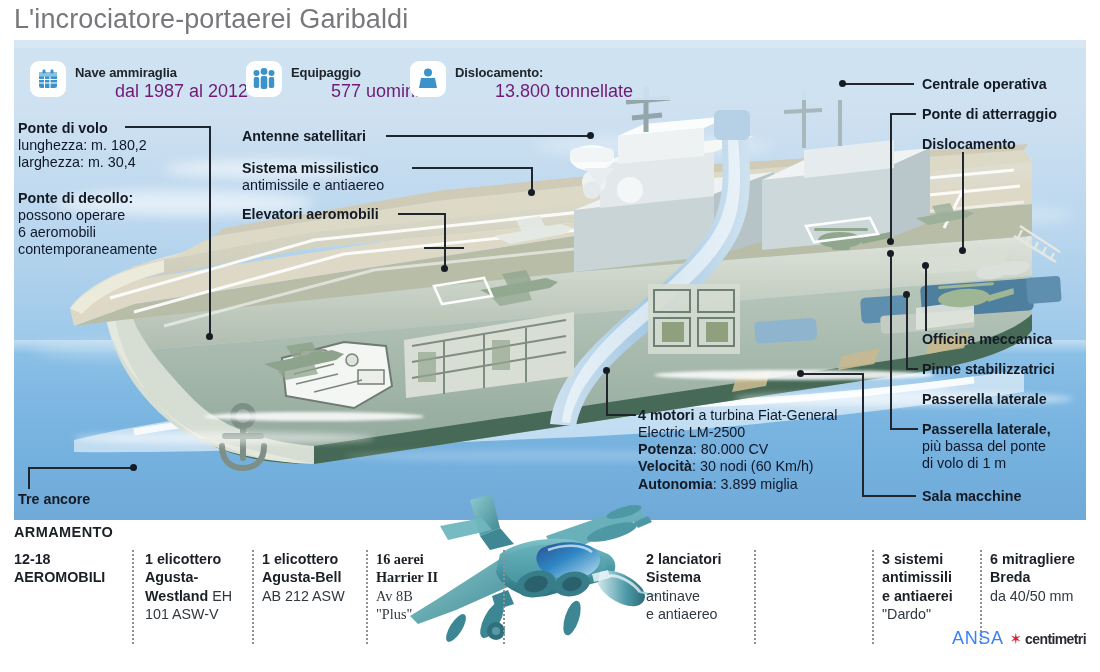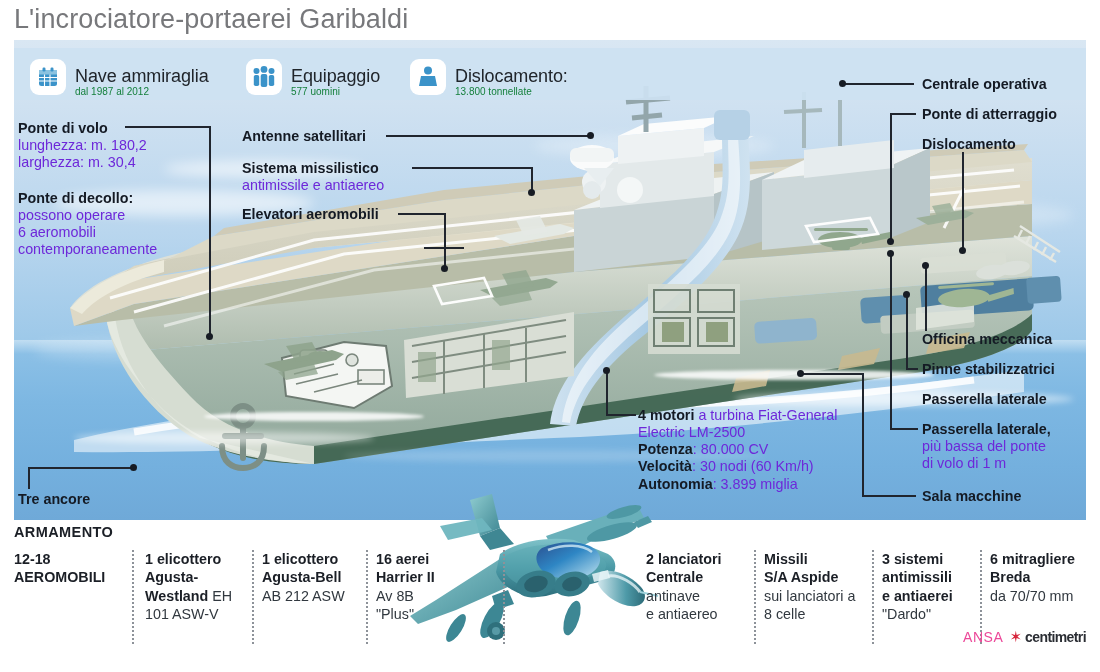"Nave ammiraglia" .ftxt b { font-size: 18px -> 13px; font-weight: normal -> bold }
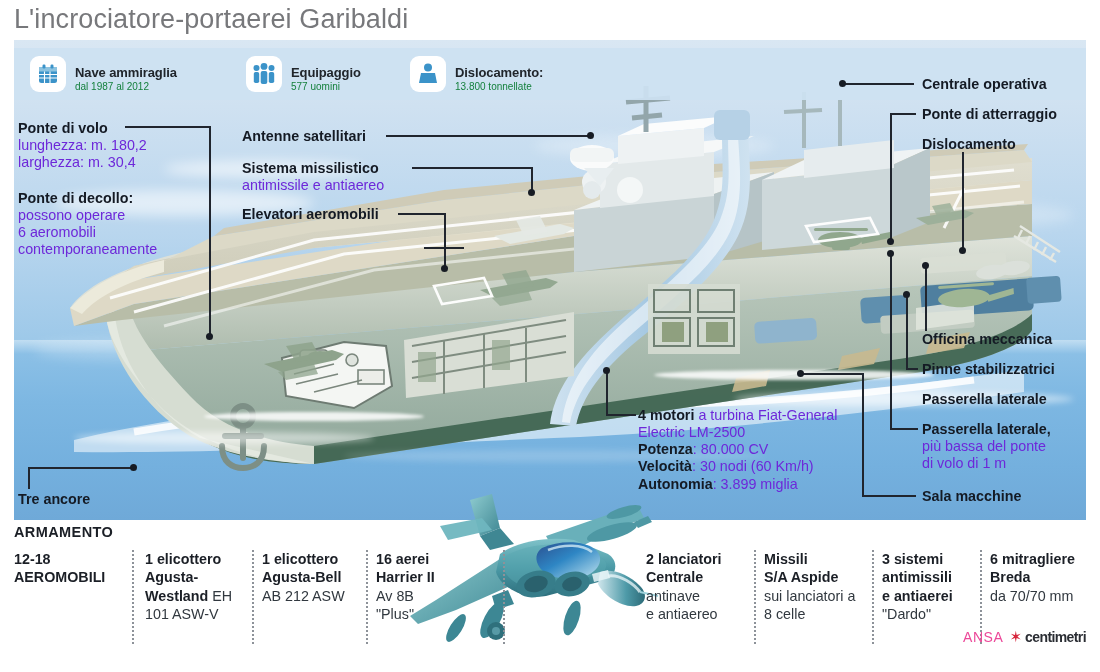"dal 1987 al 2012" .ftxt span { color: #15803d -> #701a75; font-size: 10px -> 18px; margin-left: none -> 40px }
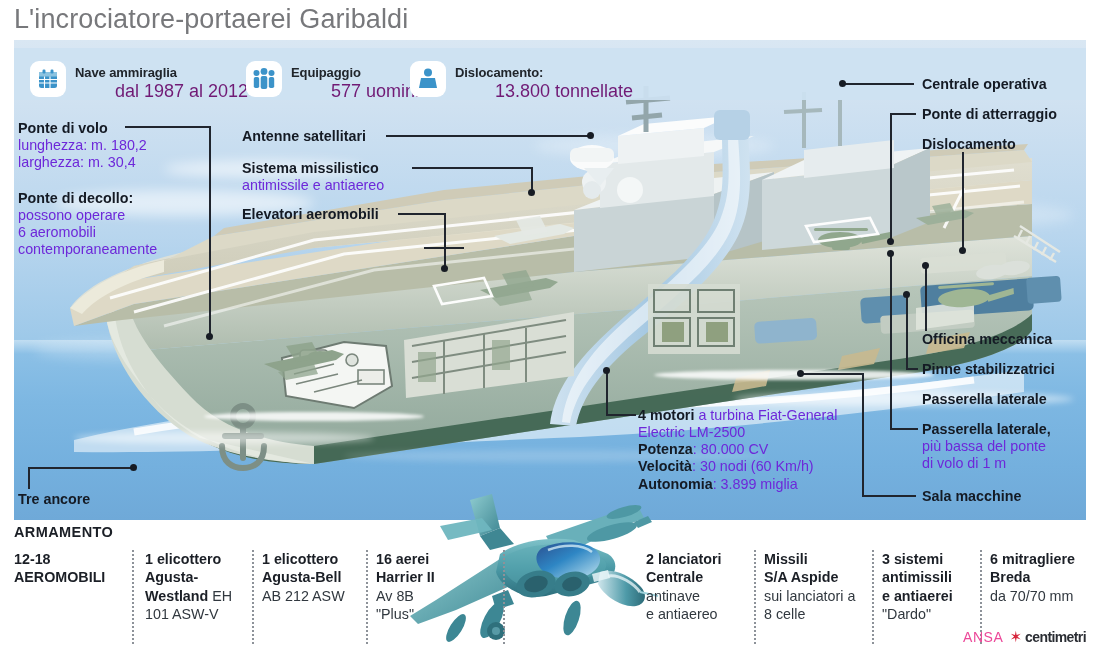"lunghezza: m. 180,2" .lab .sub { color: #6d28d9 -> #0f172a }
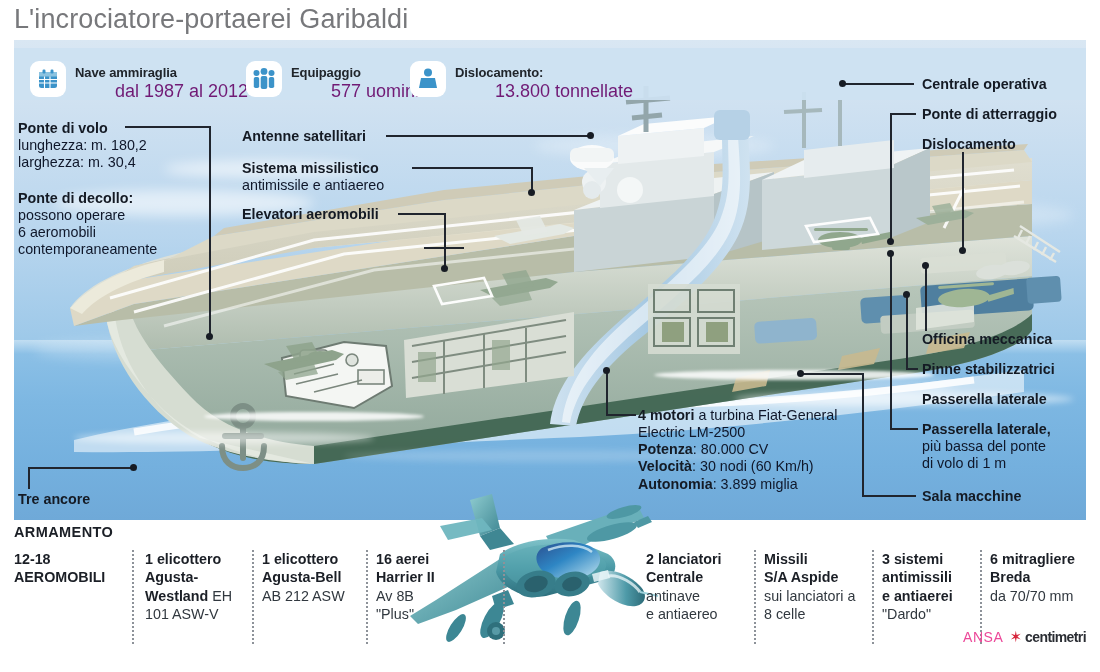"16 aerei" div.col { font-family: none -> Liberation Serif, serif }
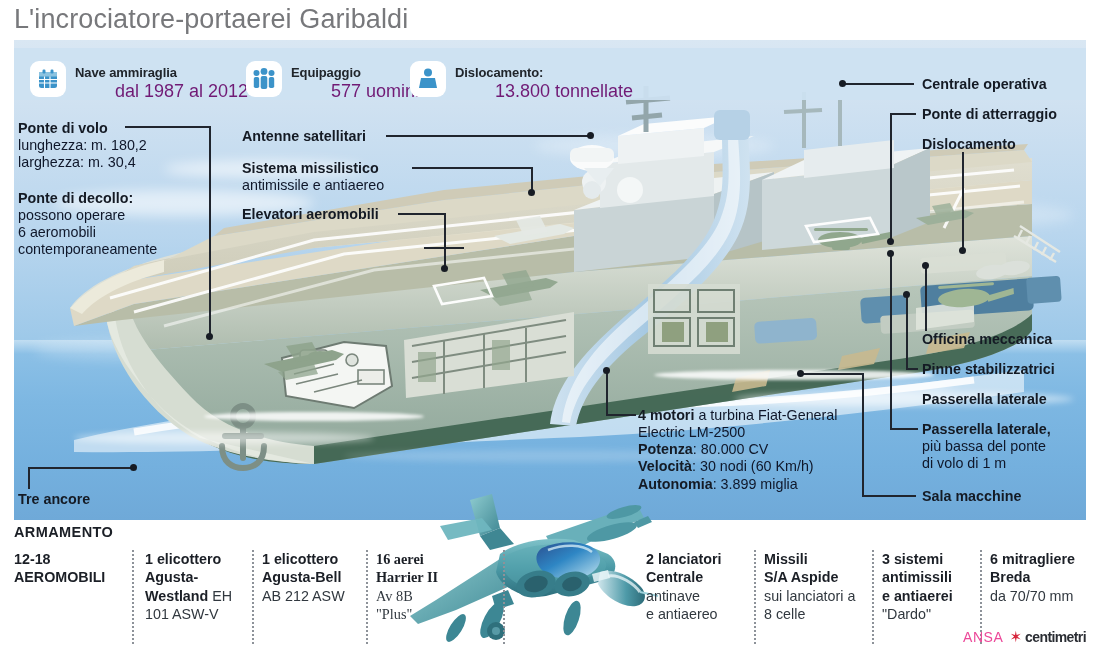"Missili" div.col { html: <div> <b>Missili</b><br> <b>S/A Aspide</b><br> <span>sui lanciatori a</span><br> <span>8 celle</span> </div> -> none }
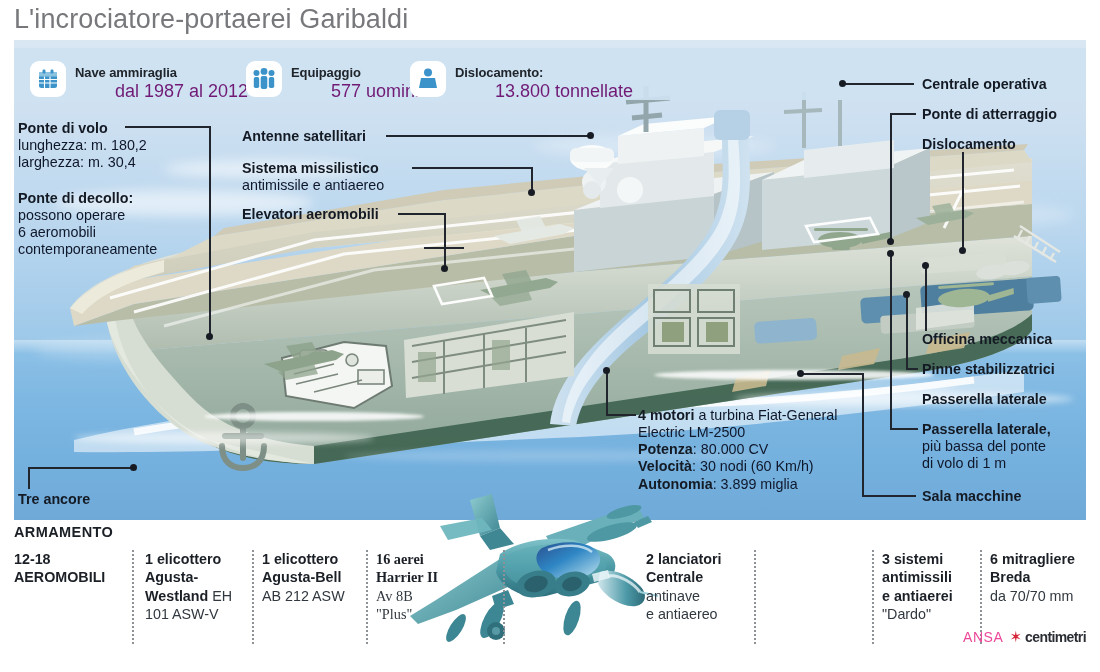"Centrale" b { text: Centrale -> Sistema }
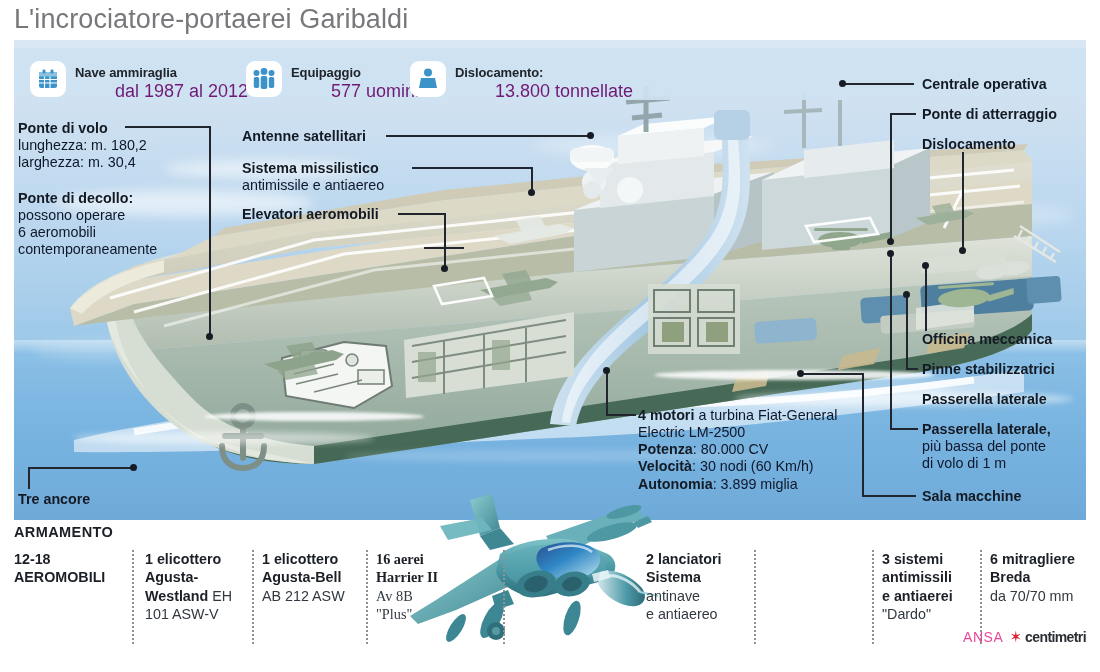"da 70/70 mm" span.n { text: 70/70 -> 40/50 }
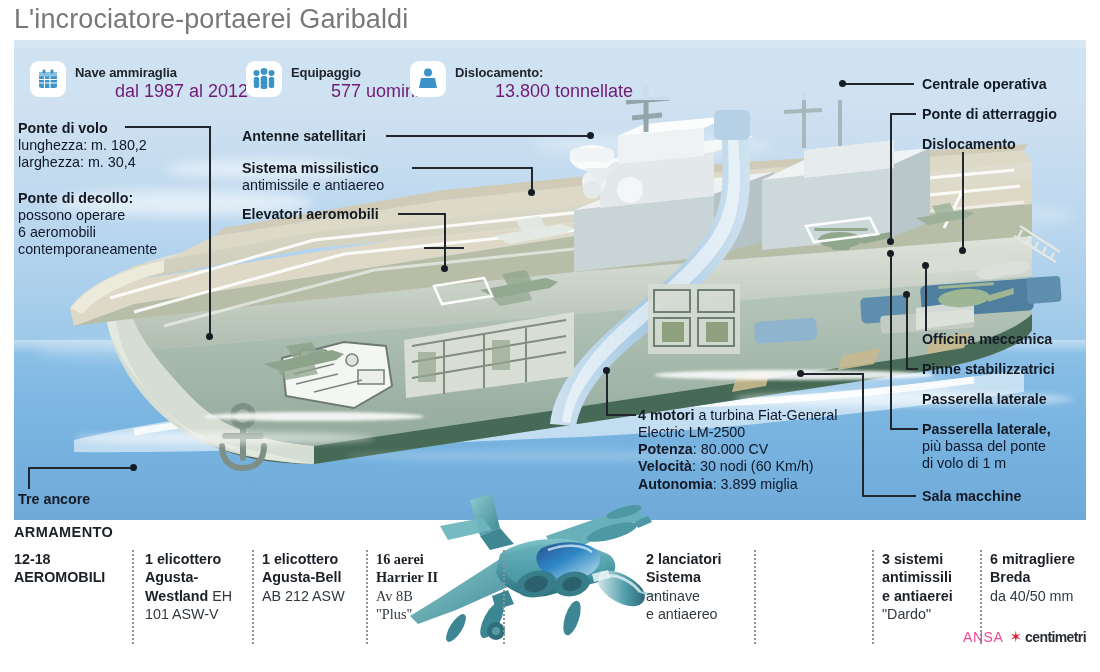"ANSA" .logo .ansa { color: #ec4899 -> #3b82f6; font-size: 14px -> 18px }
